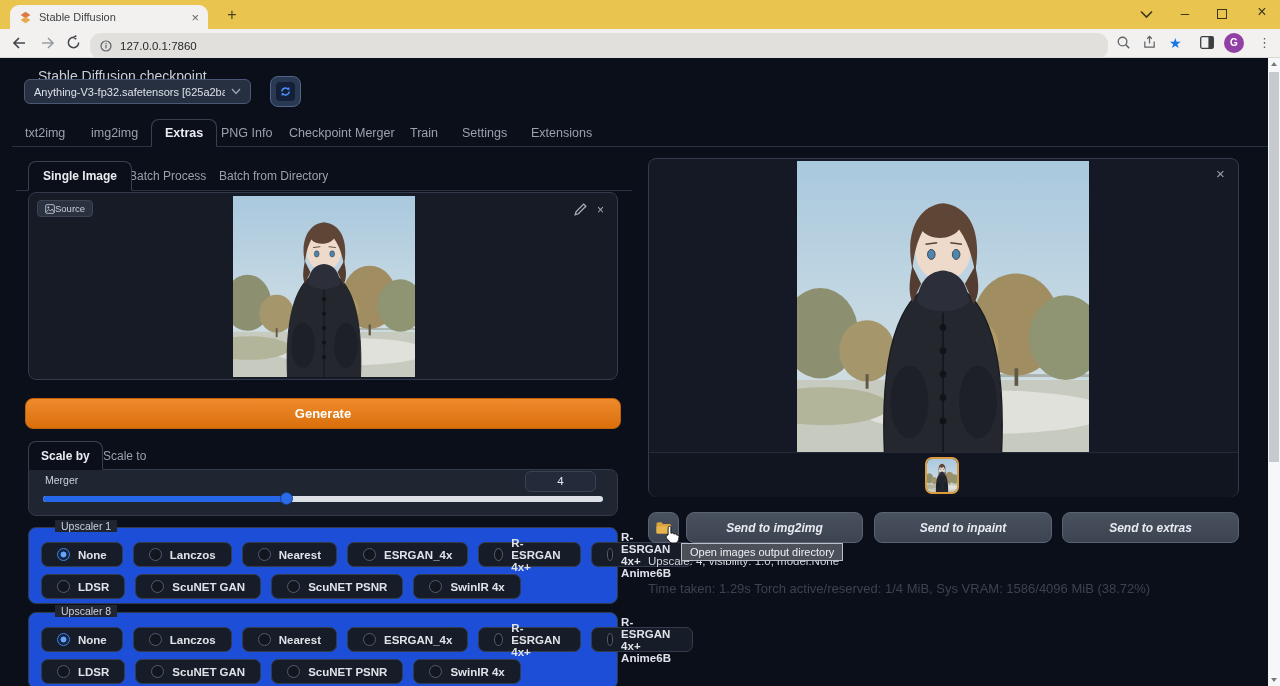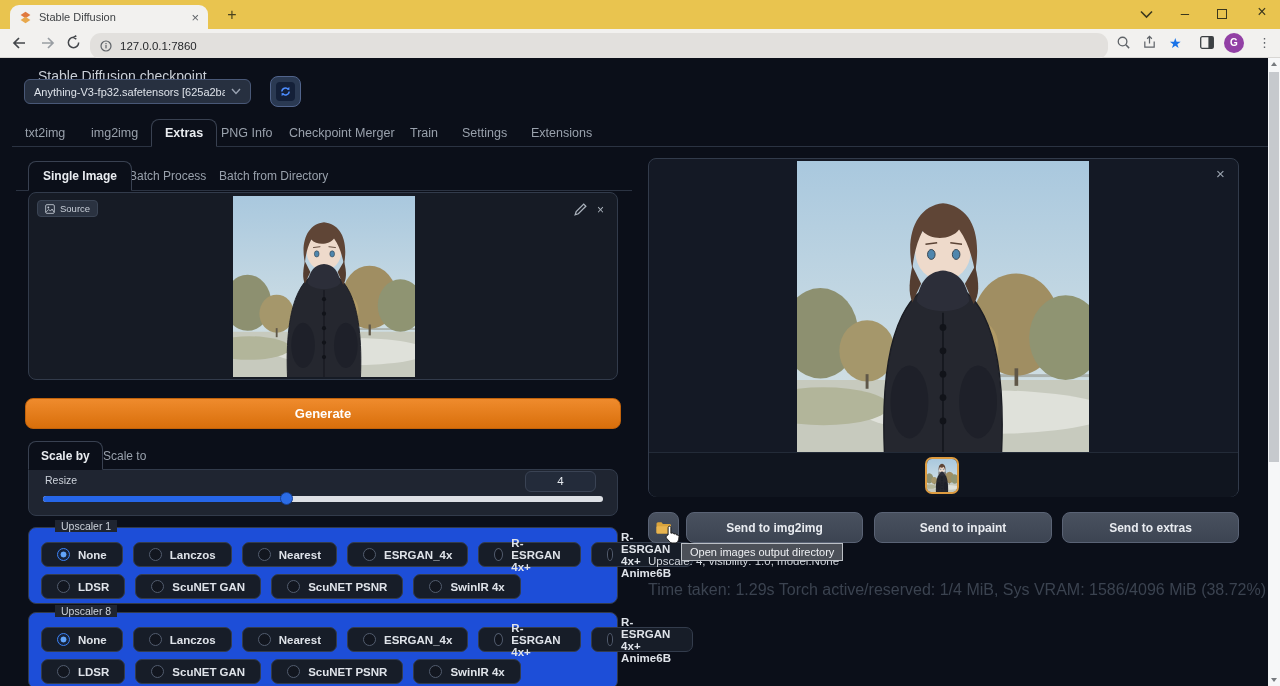"Source" .source-badge { gap: 5px -> none }
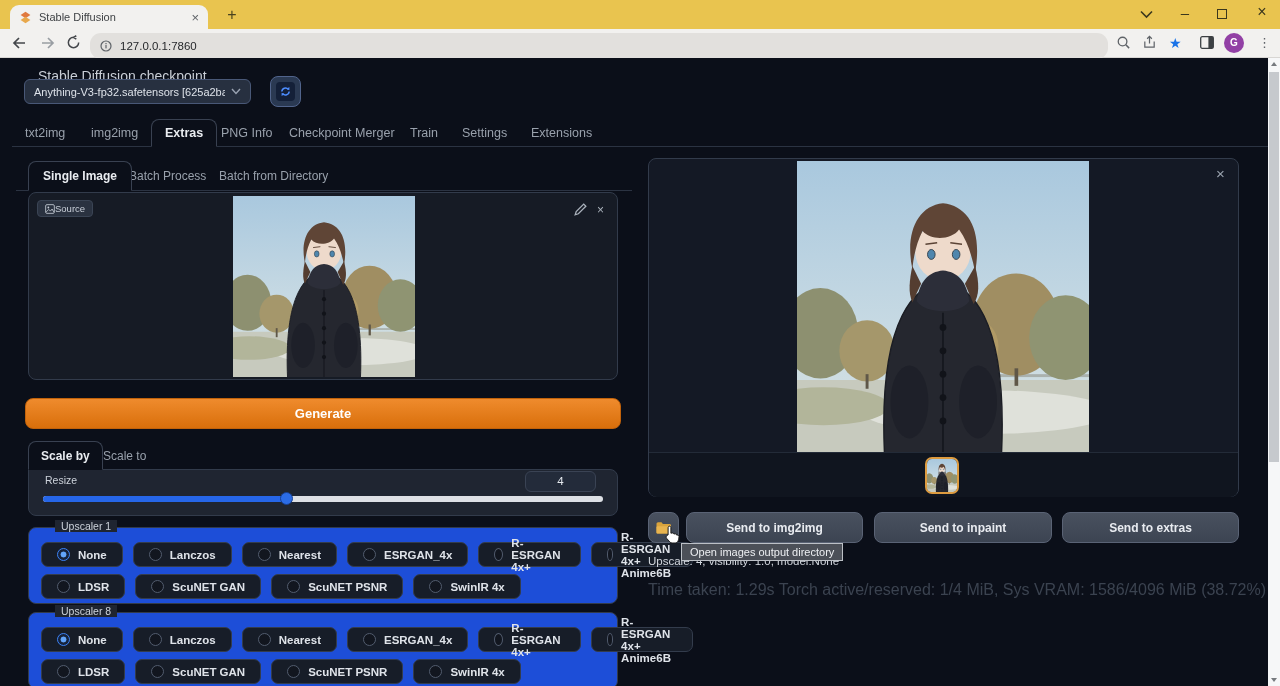"Resize" div.abs { text: Resize -> Merger }
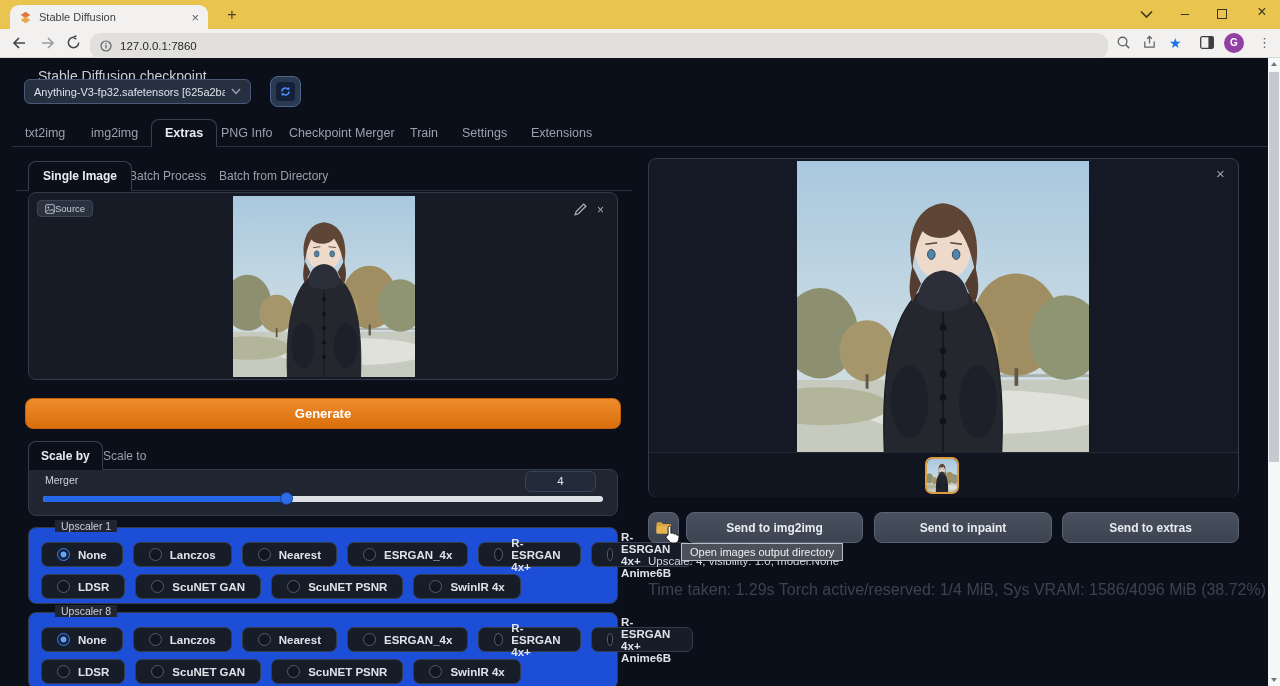"Send to img2img" .send-btn, .folder-btn { font-style: none -> italic }
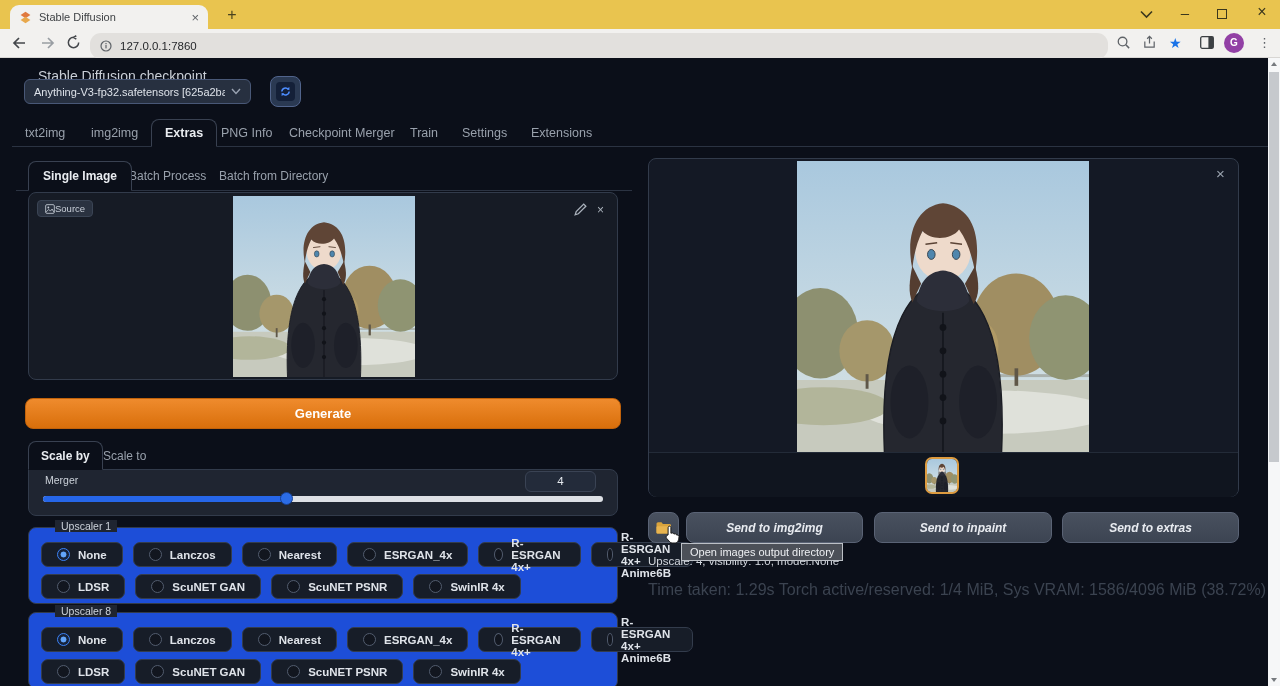"Time taken: 1.29s Torch active/reserved:" .perf-stats { font-size: 16px -> 13px }
